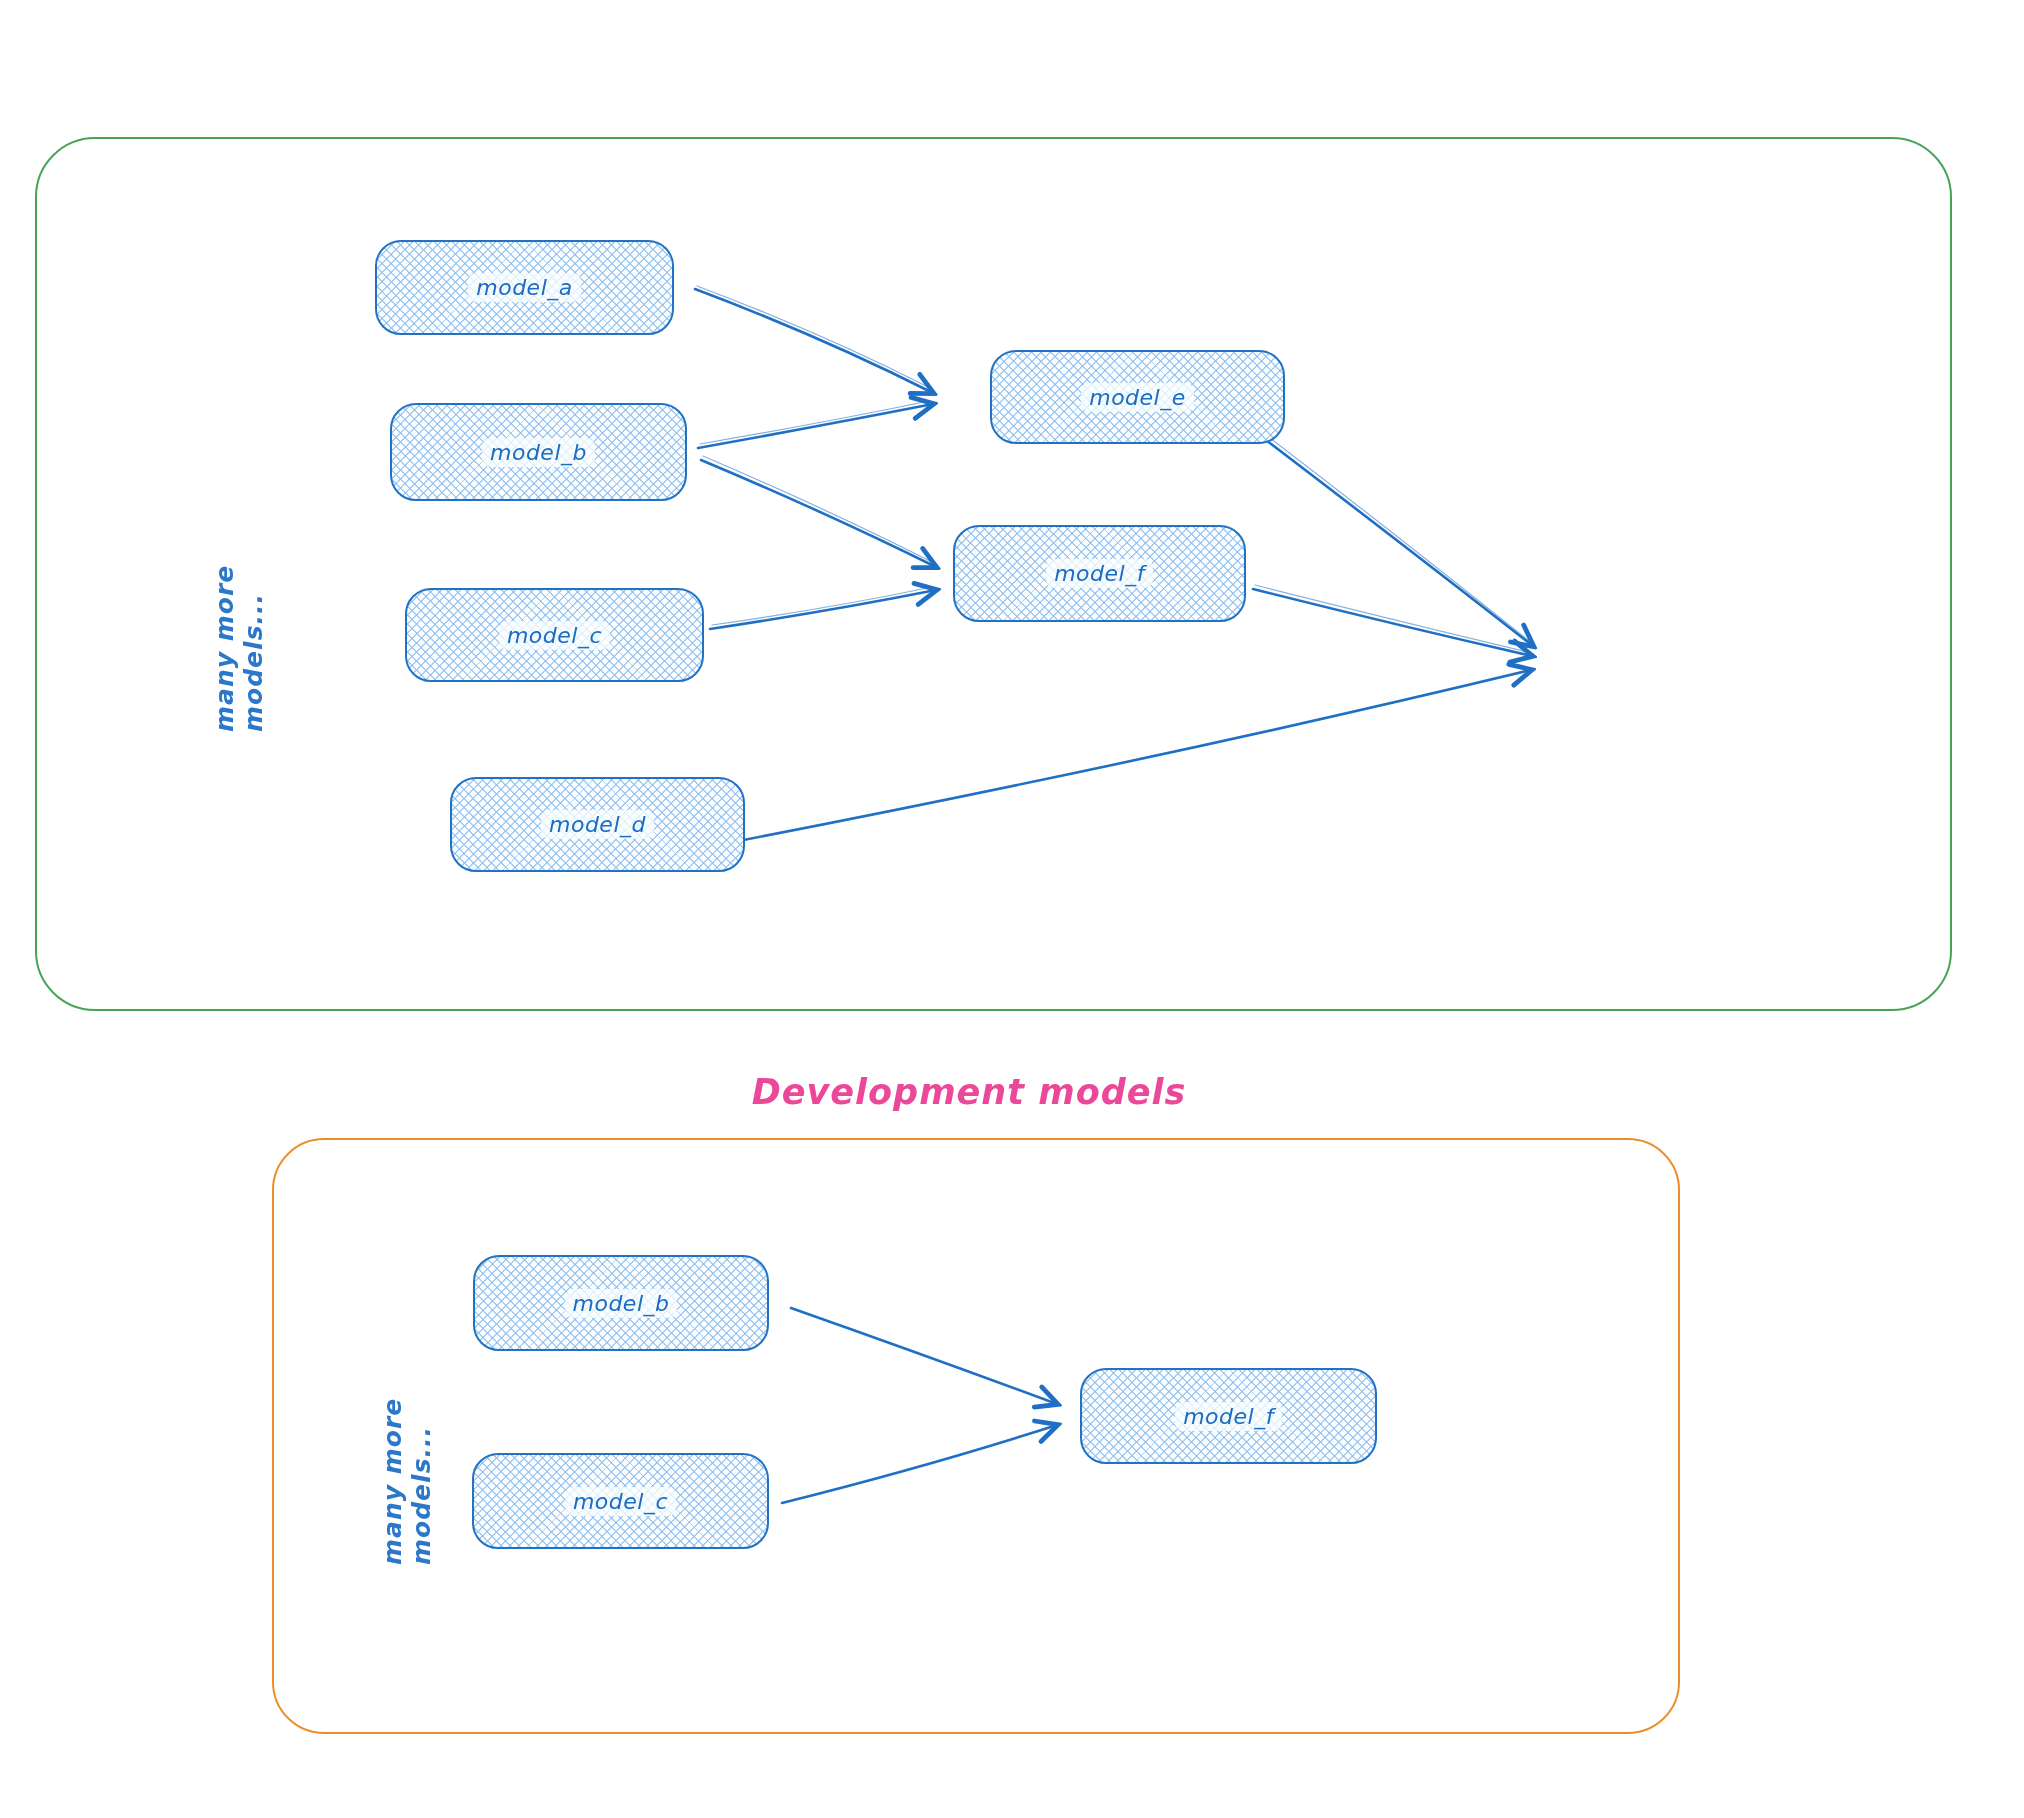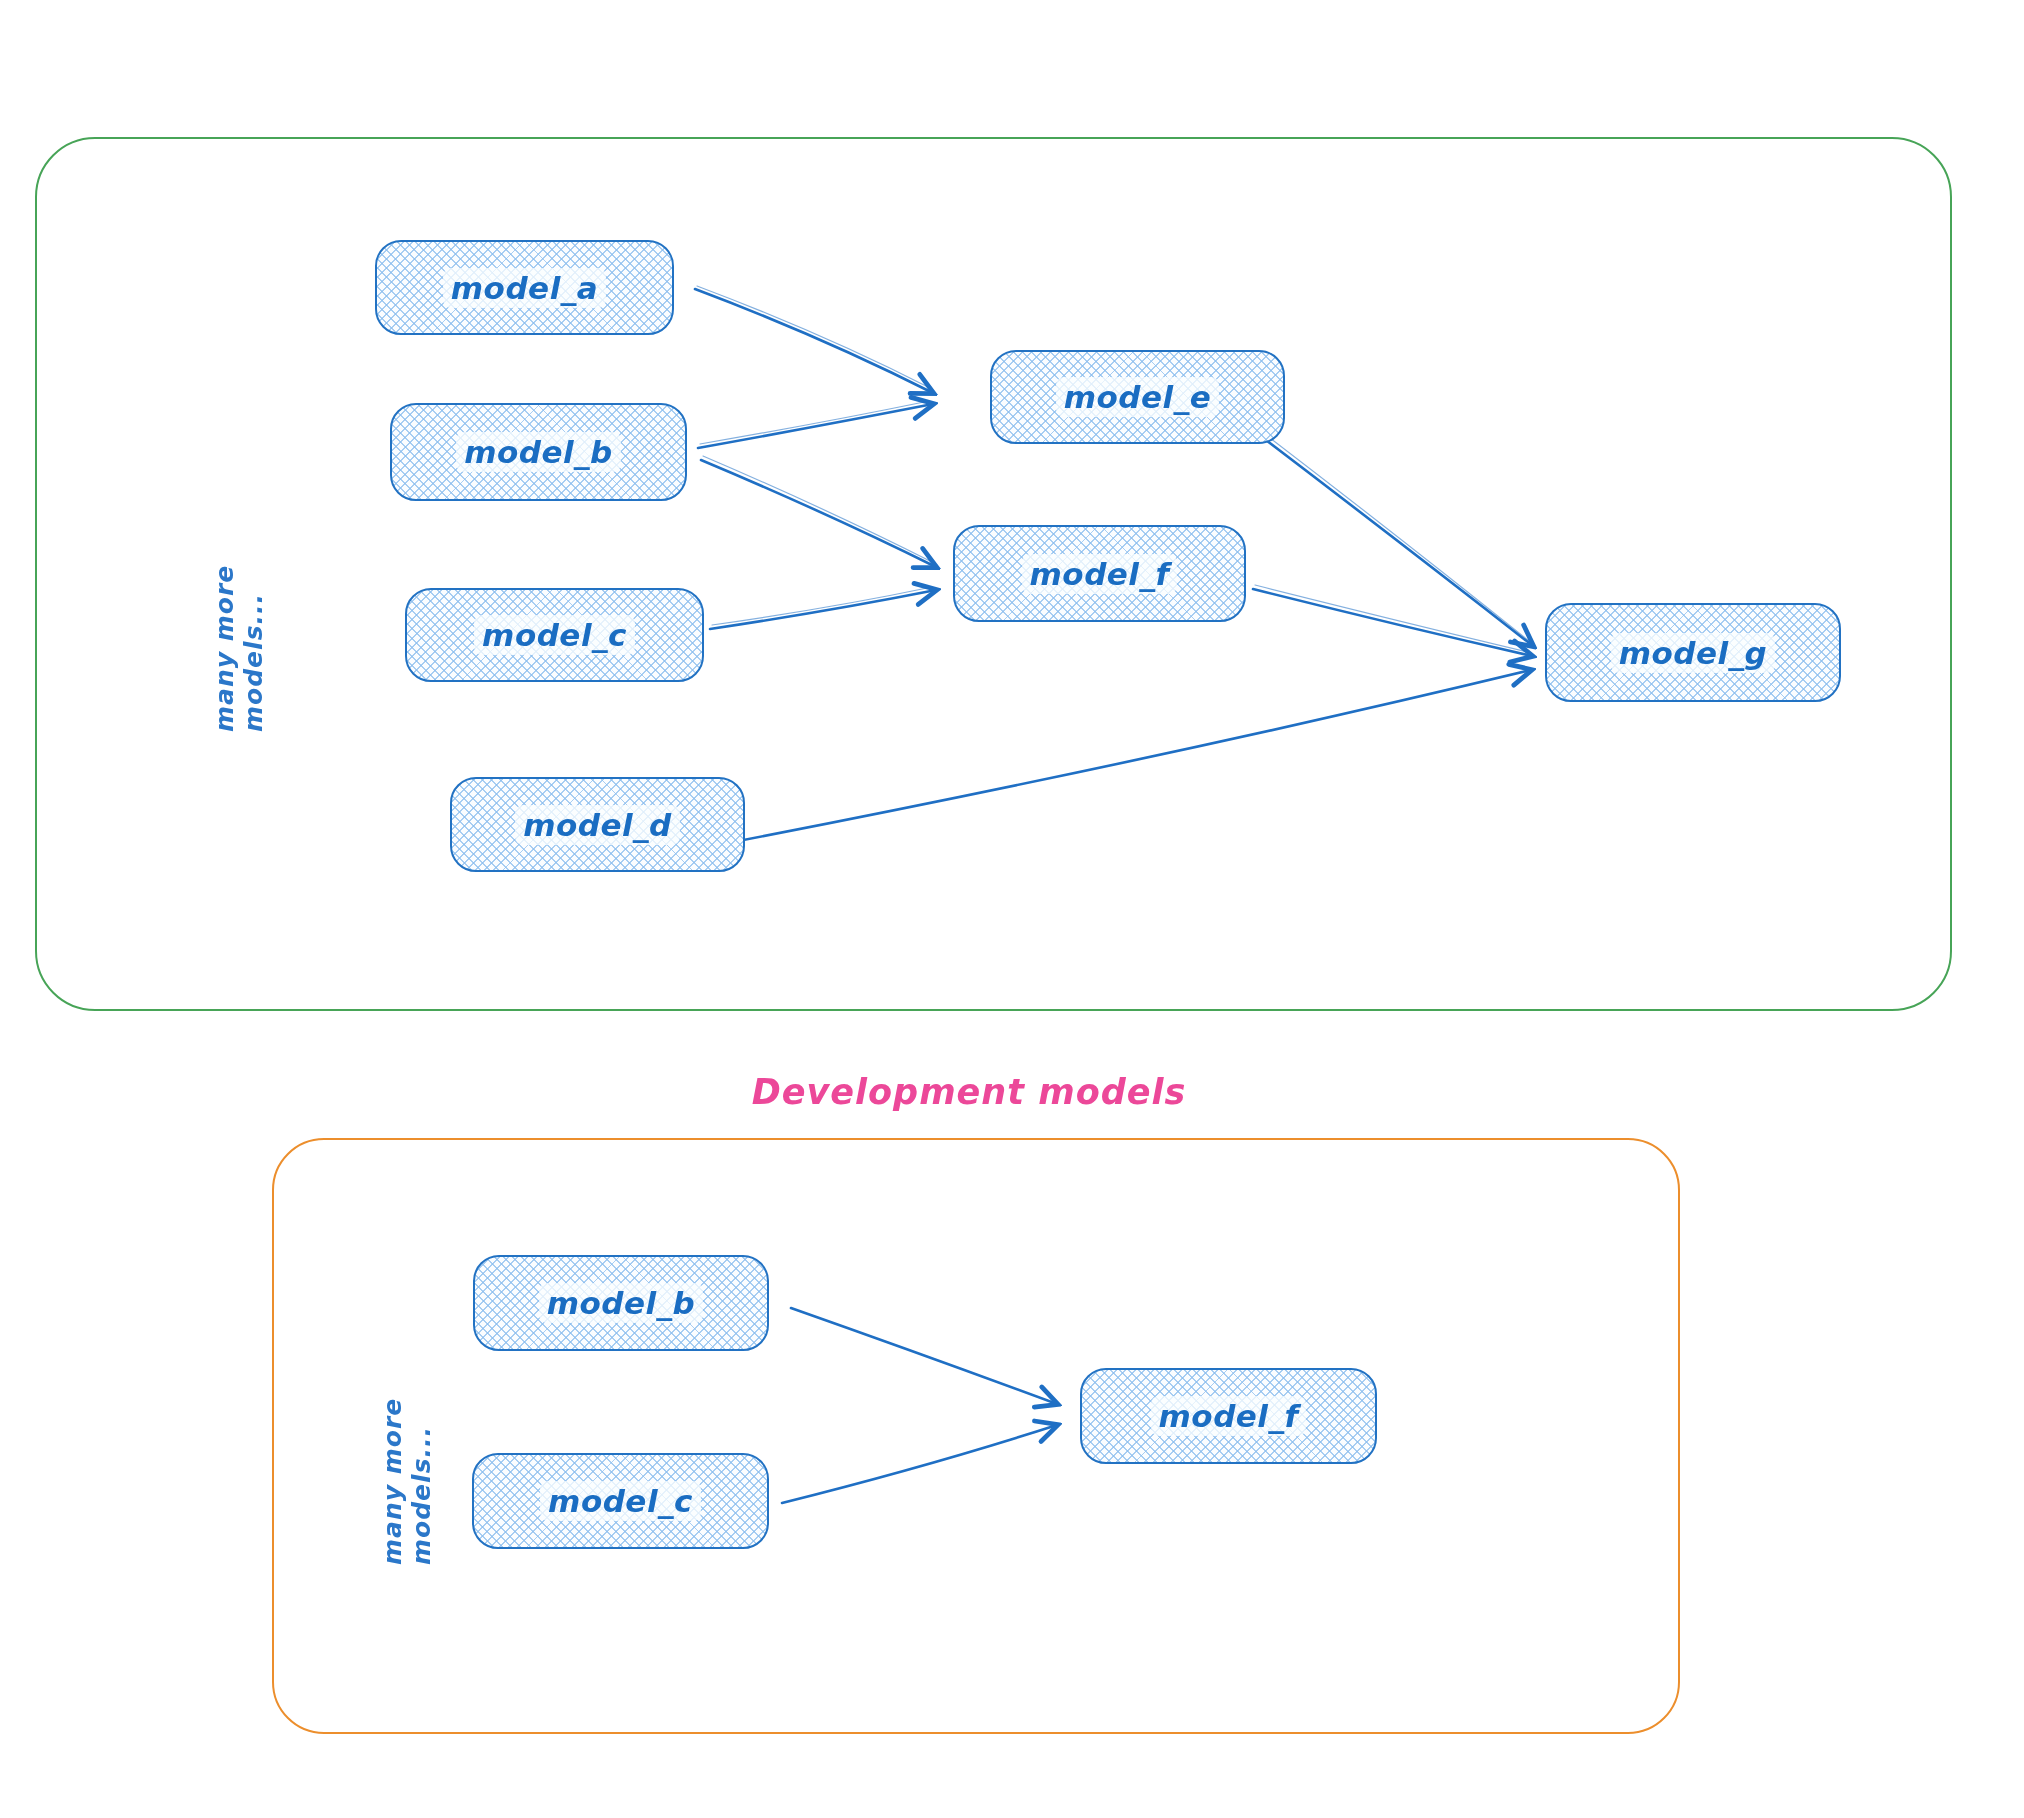"model_a" .node-label { font-size: 31px -> 22px; font-weight: 700 -> 400 }
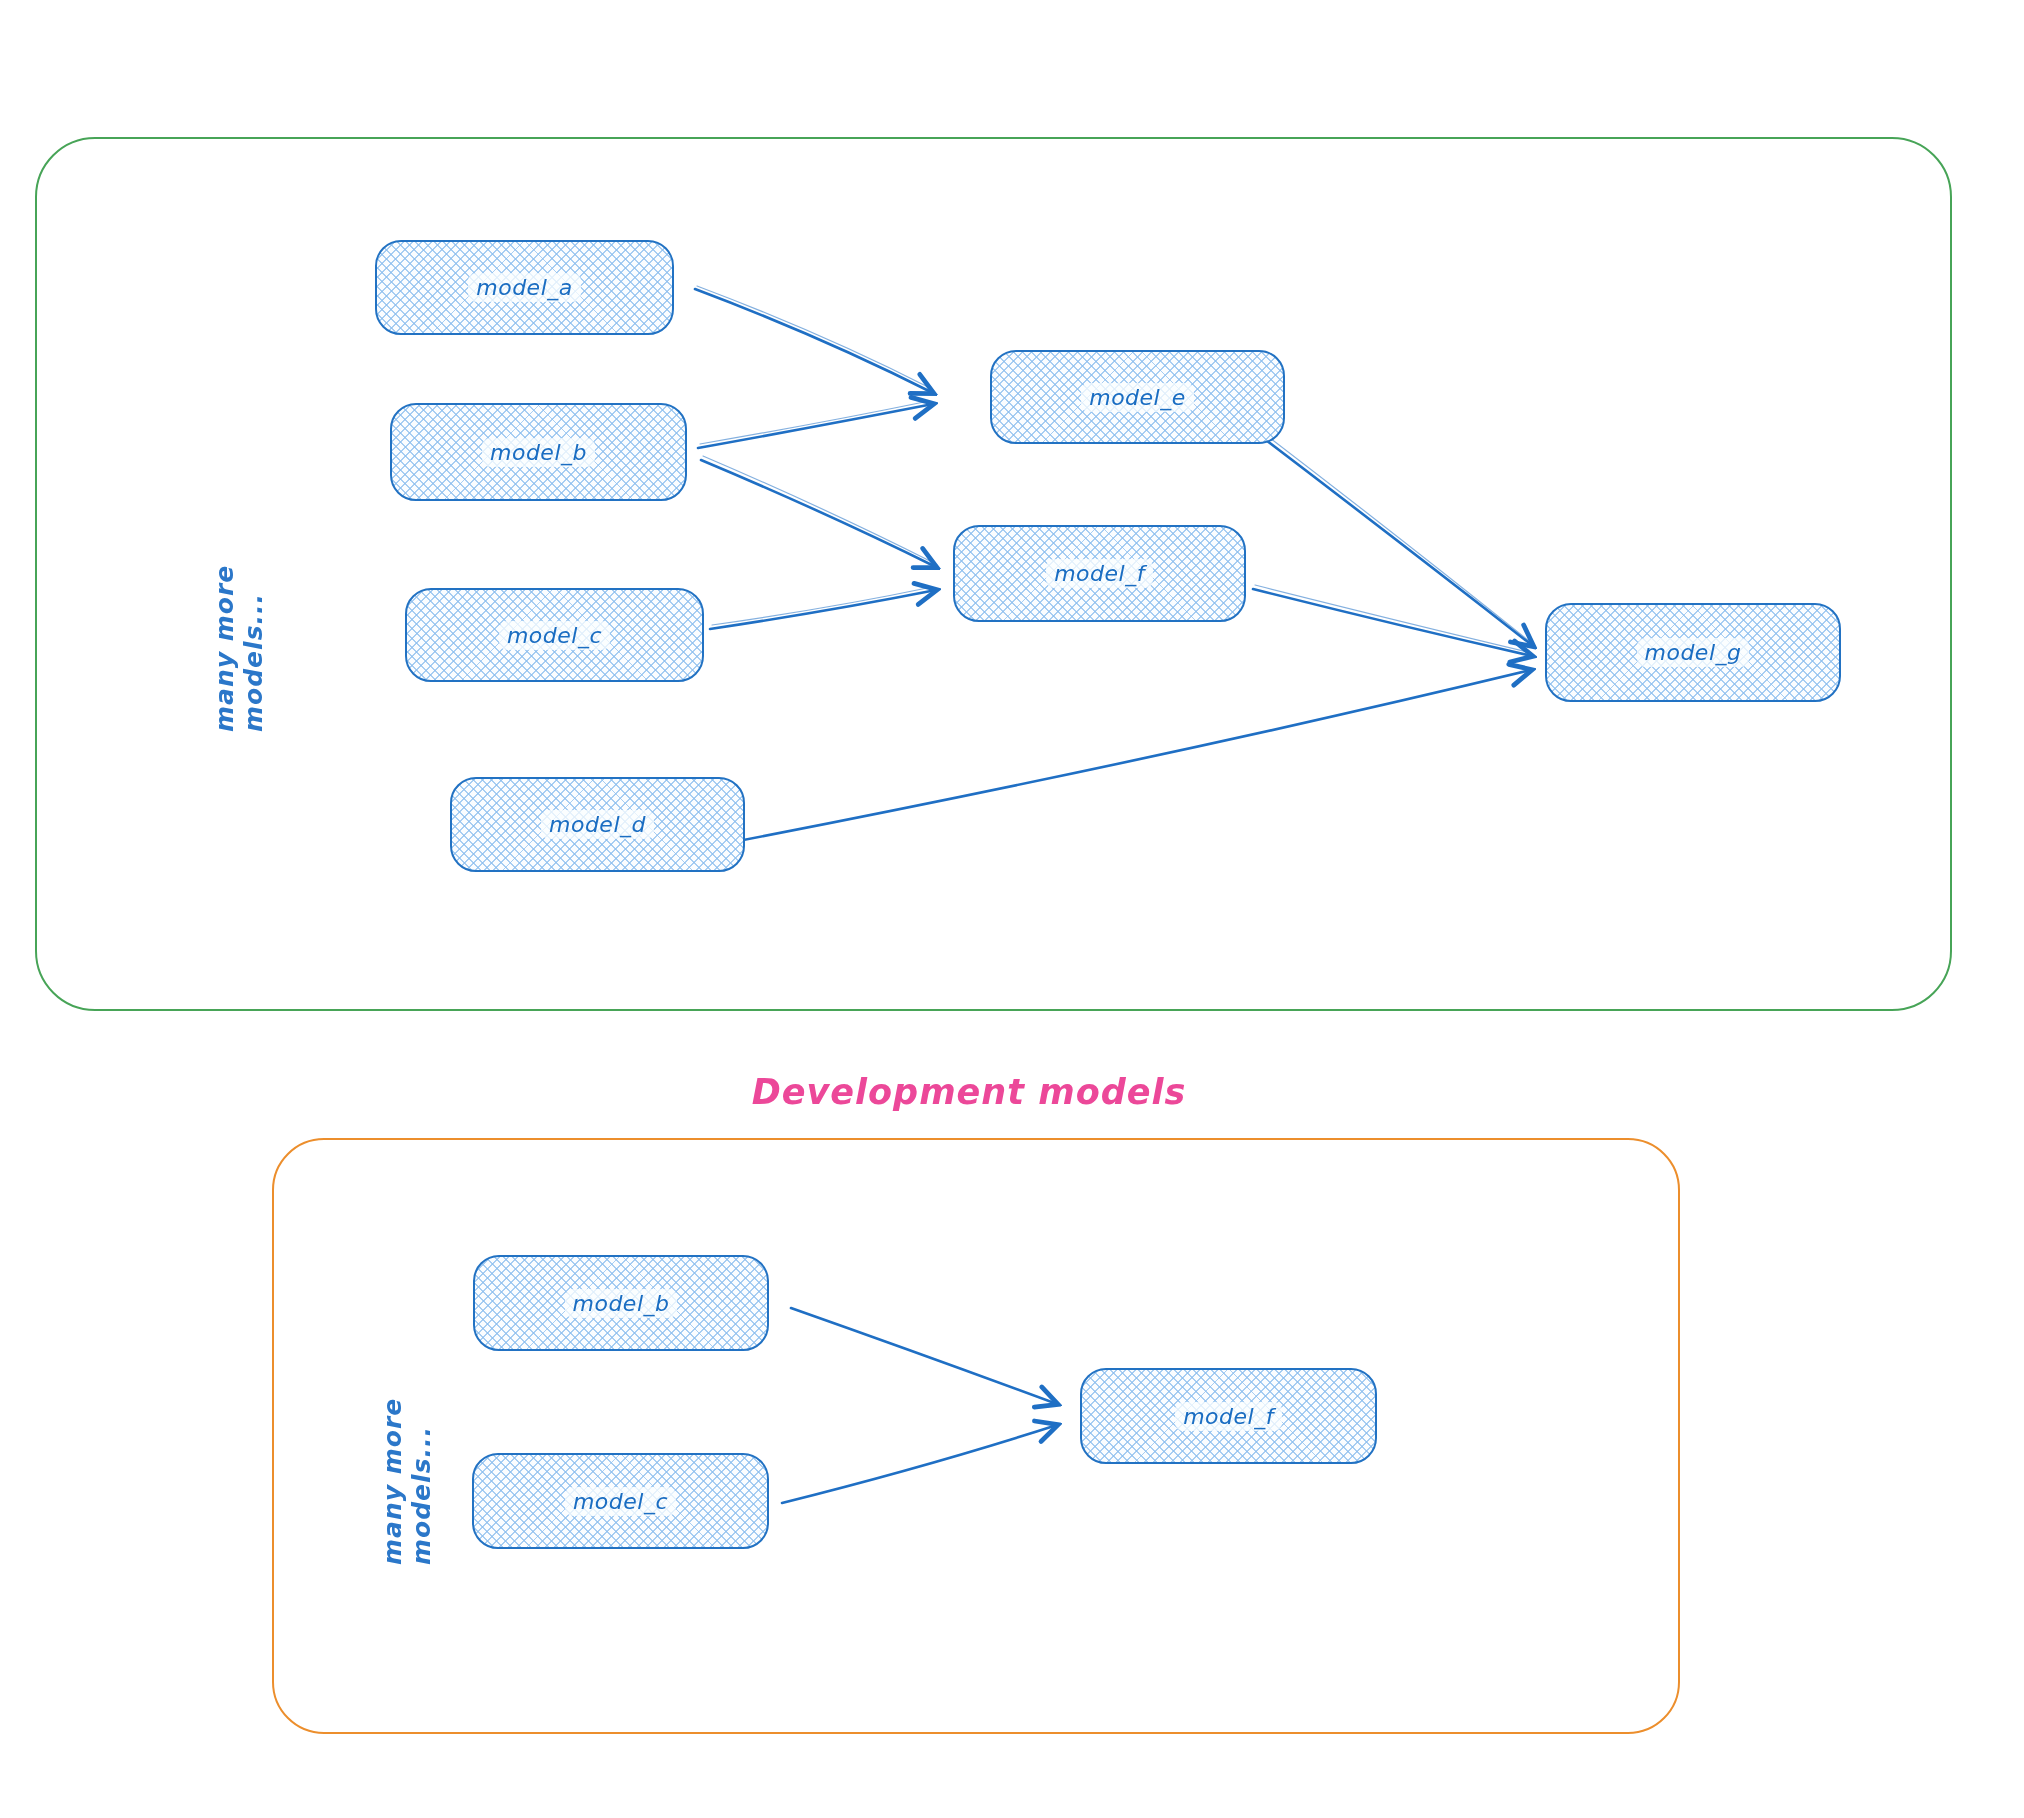"model_g" div.node { html: <div> <span>model_g</span> </div> -> none }
